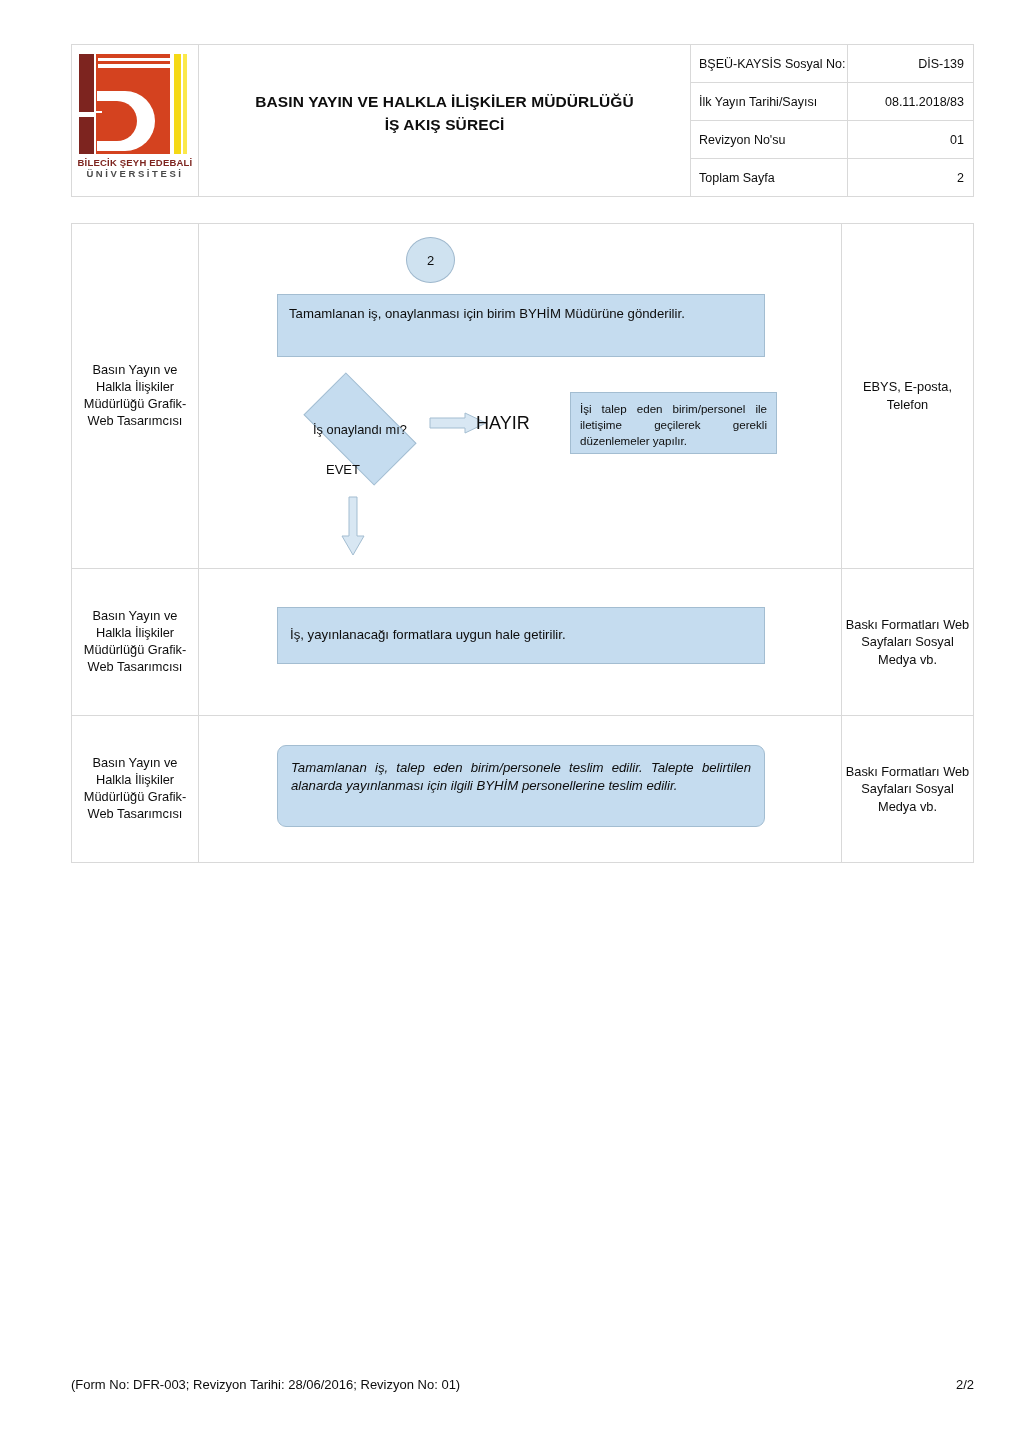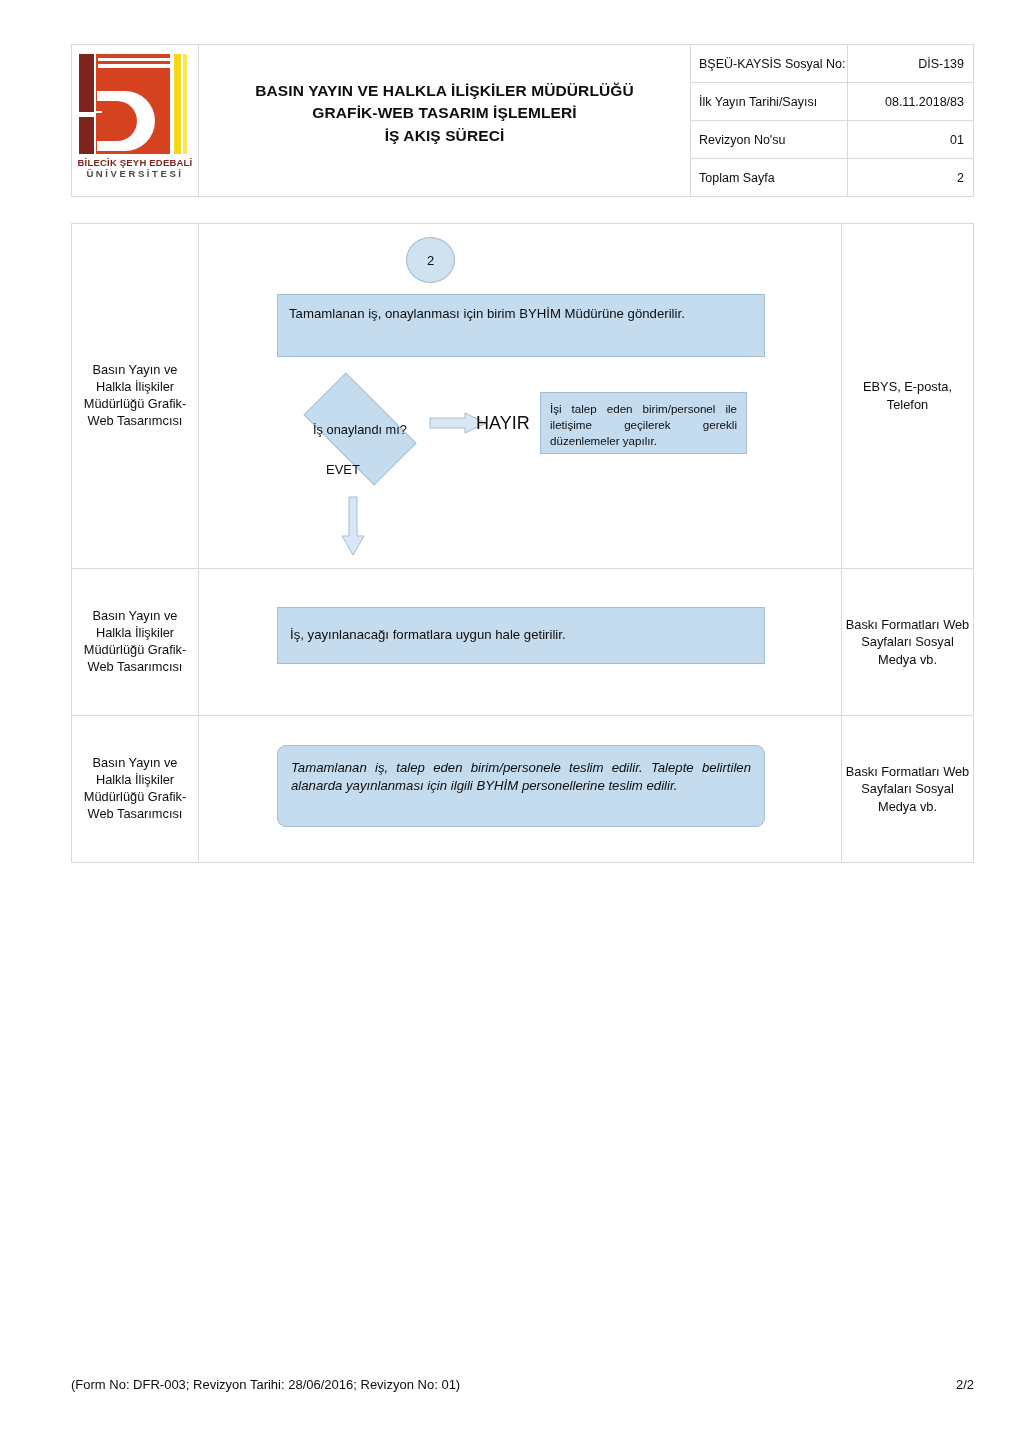"GRAFİK-WEB TASARIM İŞLEMLERİ" div { html: <div>GRAFİK-WEB TASARIM İŞLEMLERİ</div> -> none }
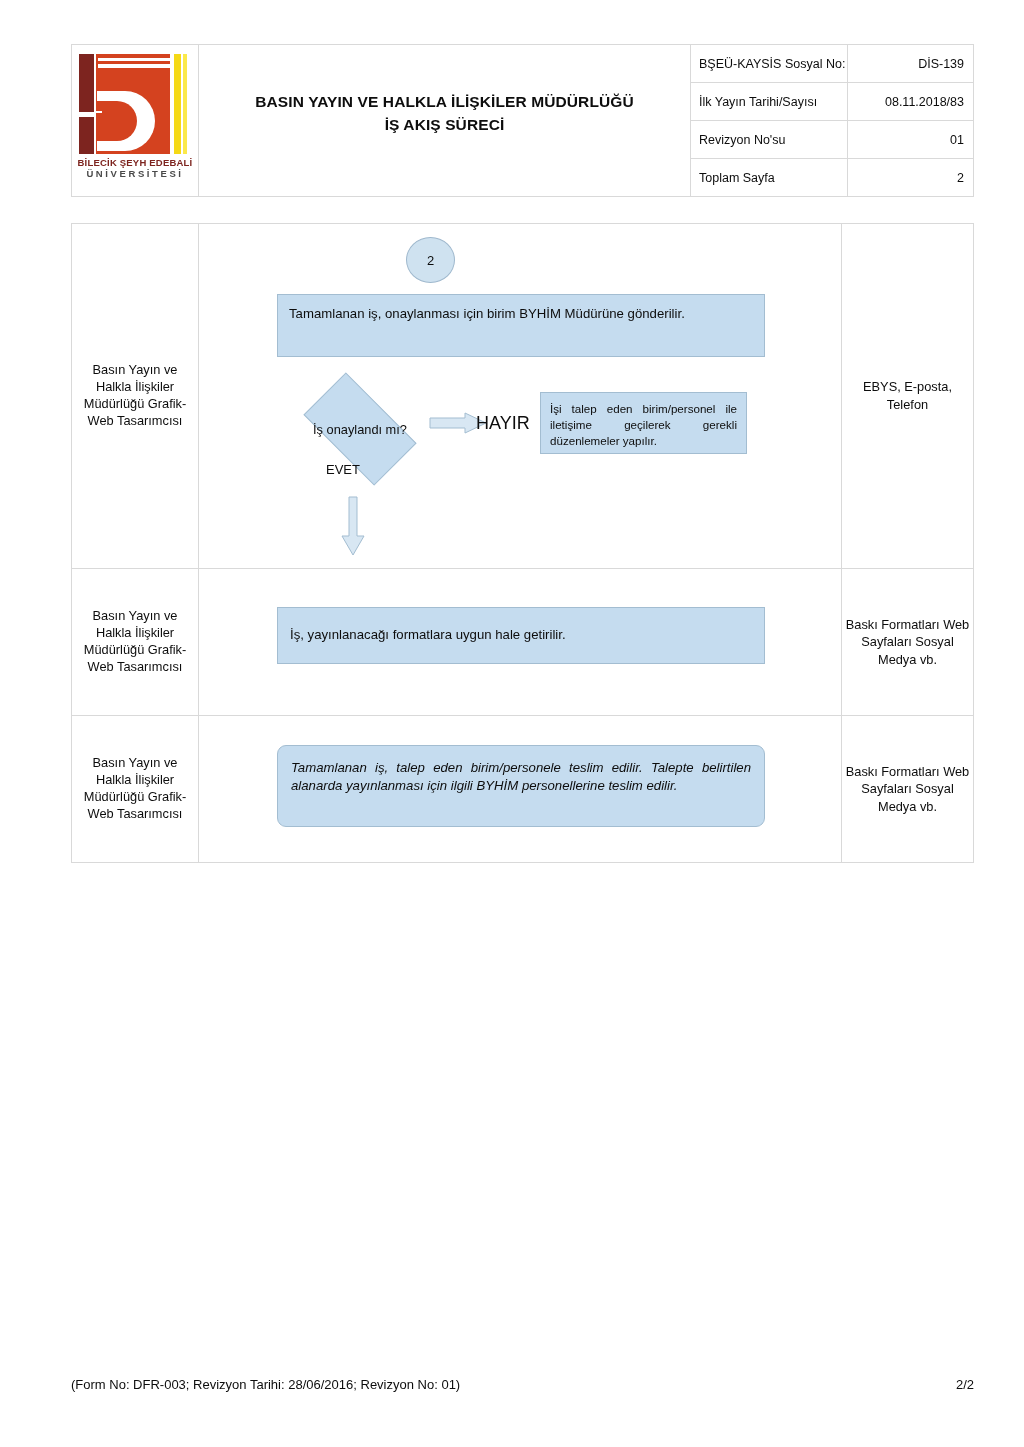"İşi talep eden birim/personel ile" .box-r1b { left: 341px -> 371px }
